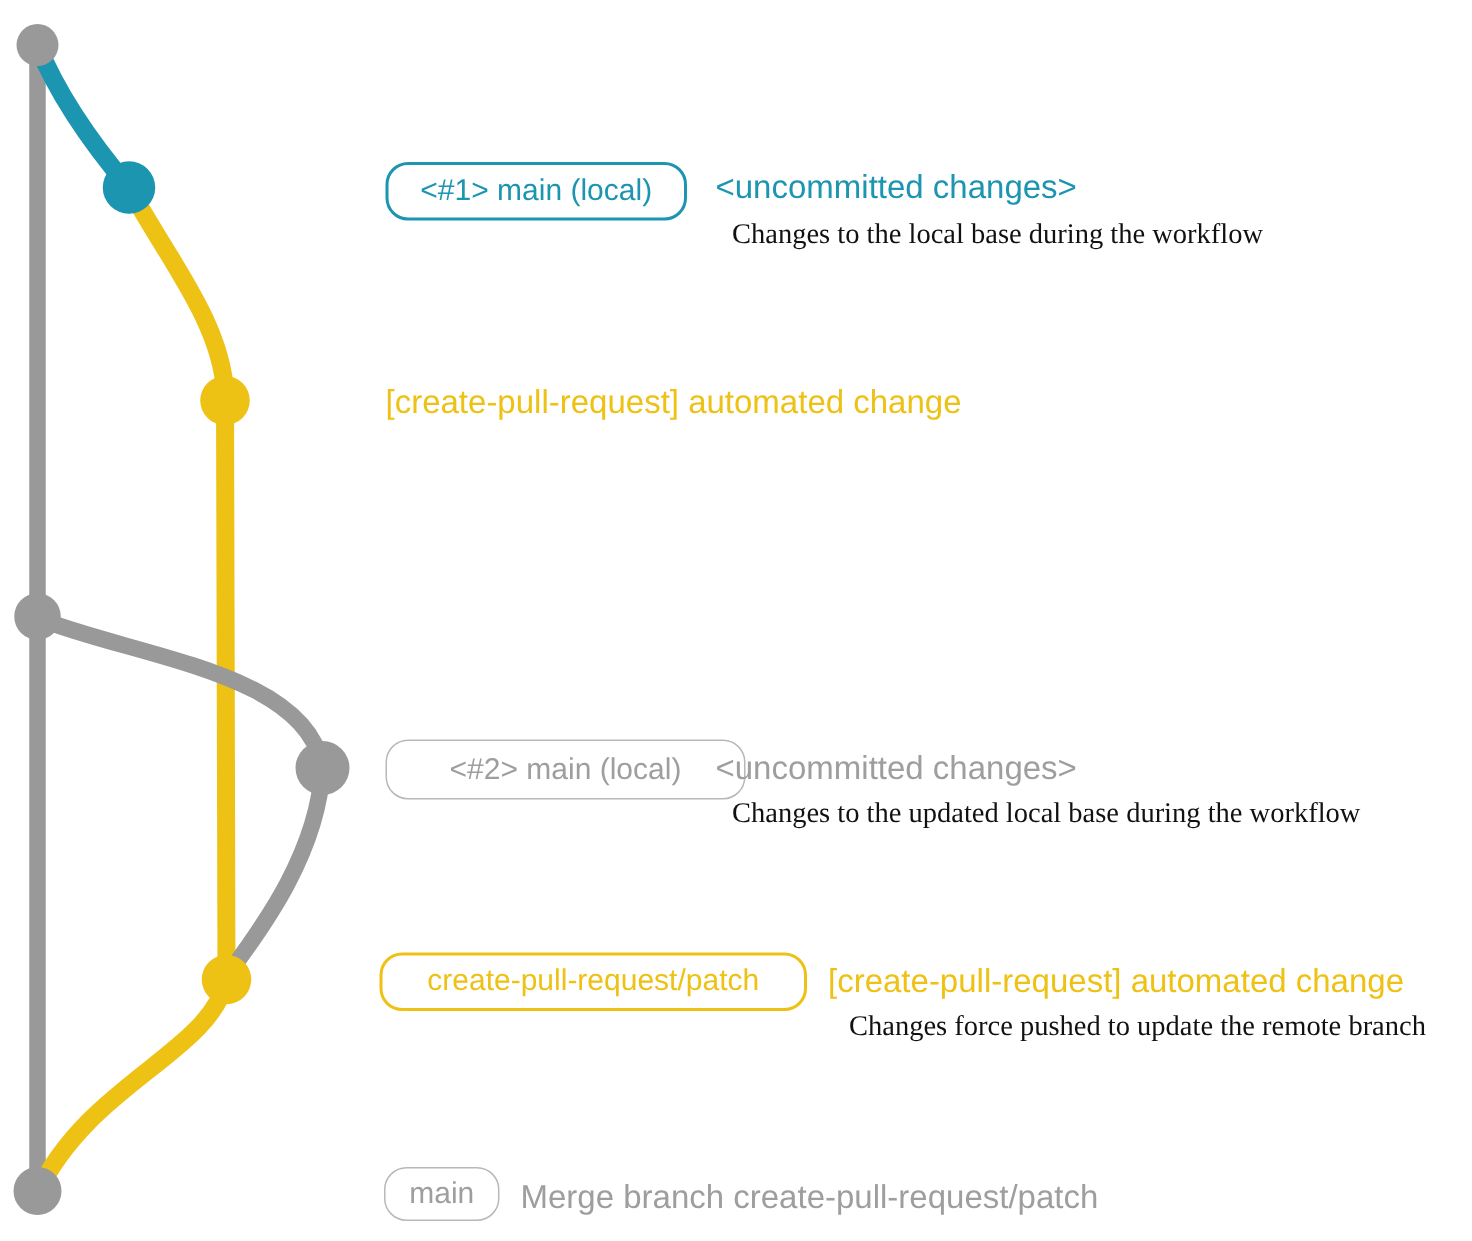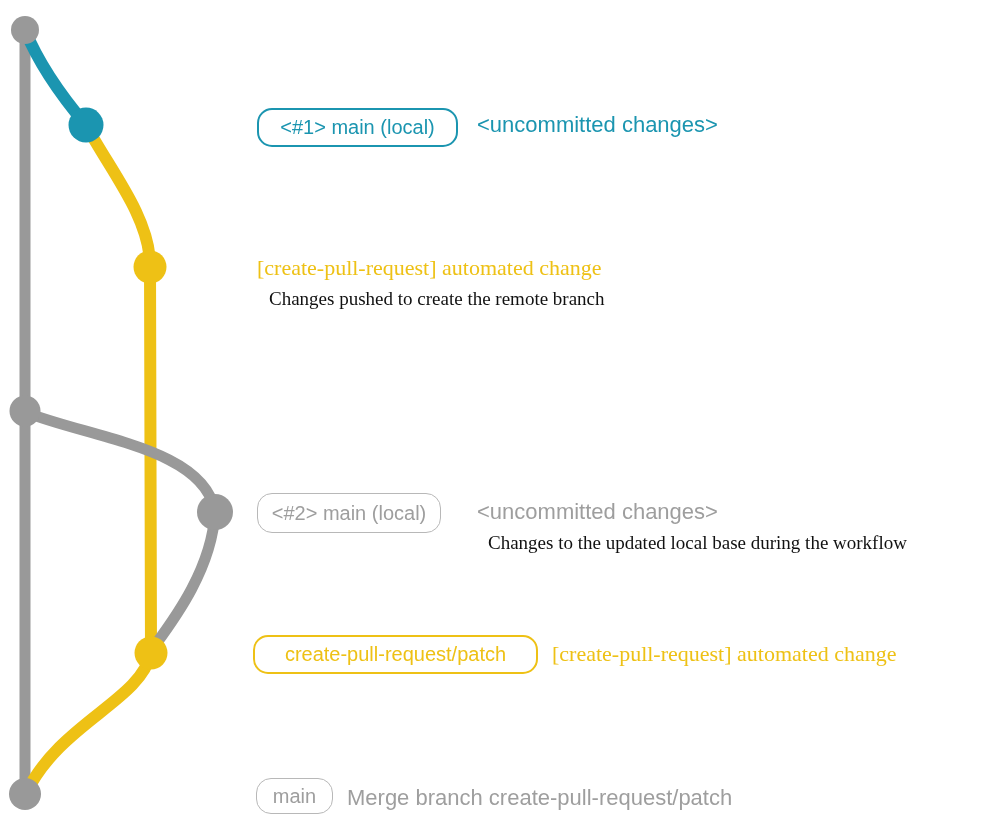"Changes to the local base" div.abs { html: none -> <div>Changes to the local base during the workflow</div> }
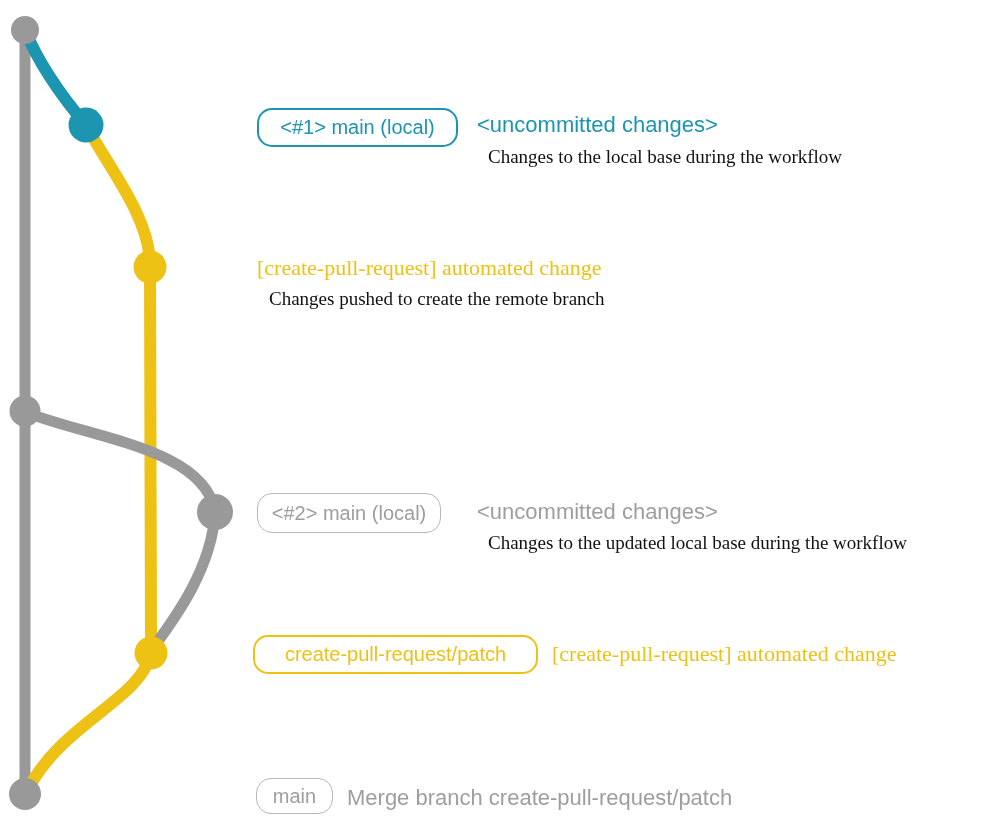"[create-pull-request] automated change" .ann.yellow { font-family: Liberation Serif, serif -> none }
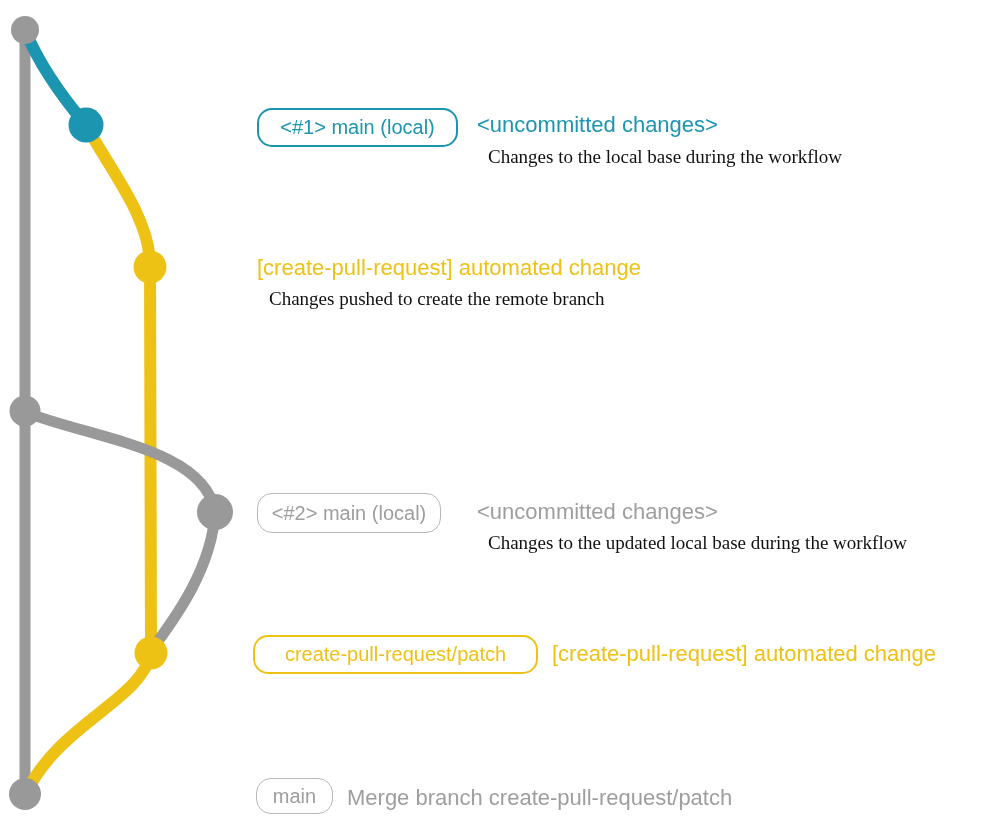"Changes pushed to create the" div.abs { html: <div>Changes pushed to create the remote branch</div> -> none }
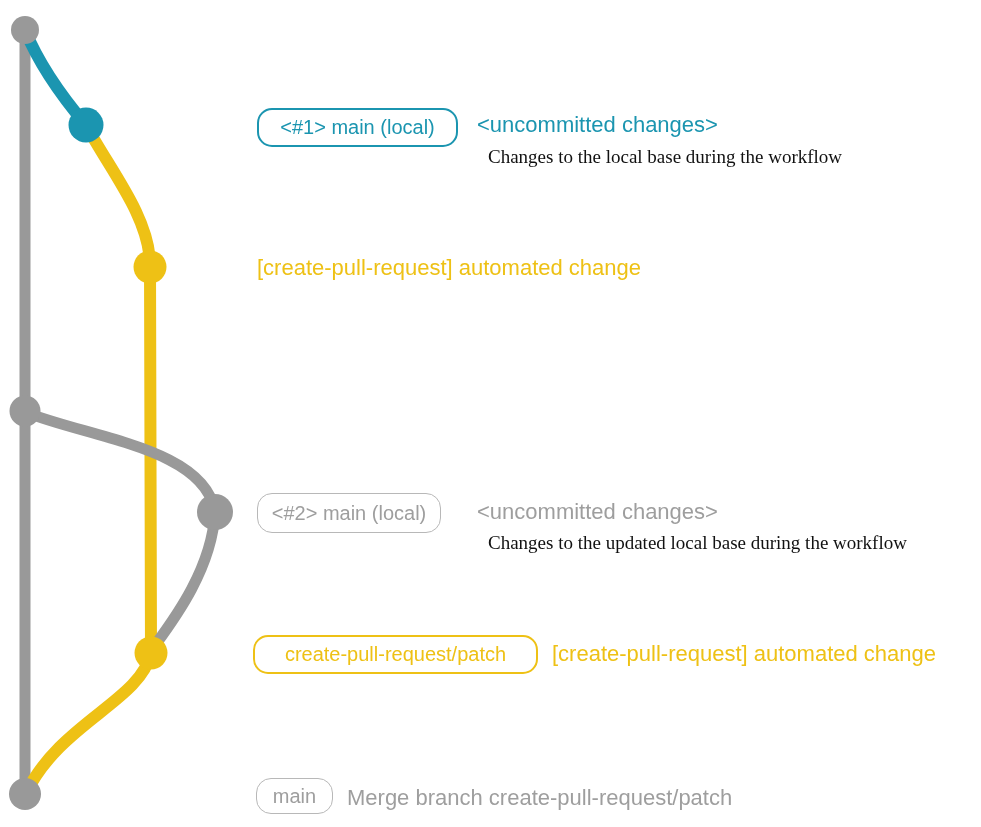"<#2> main (local)" div.abs { width: 184px -> 240px }
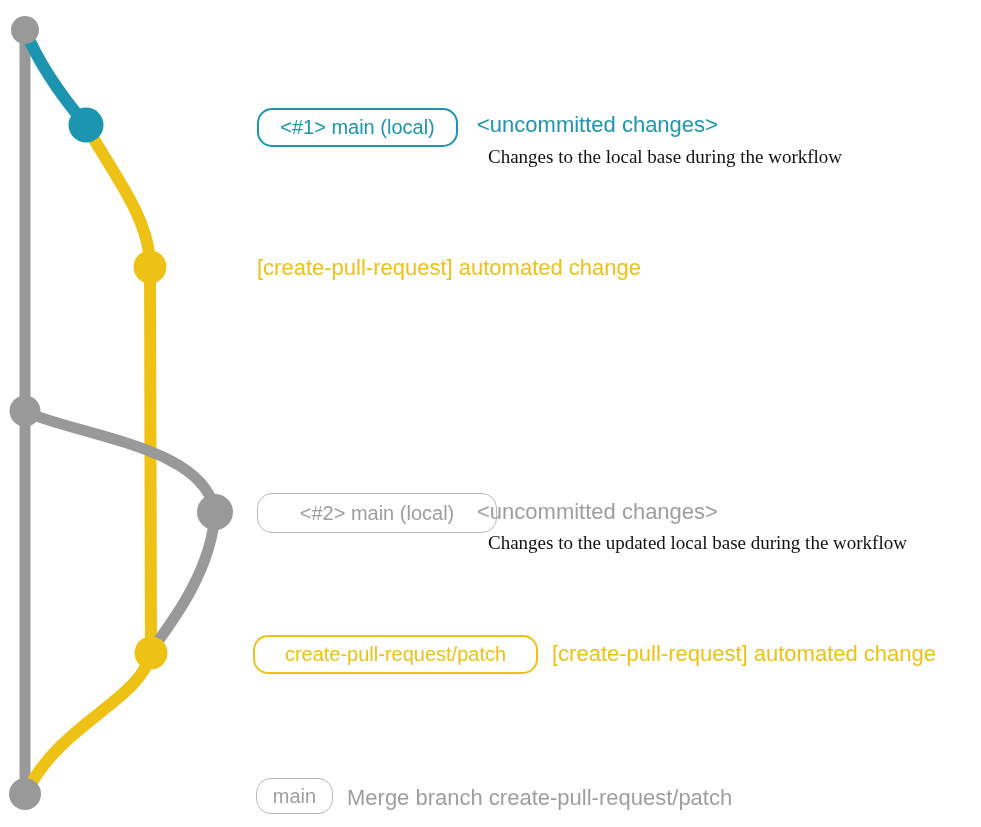"Changes force pushed to update" div.abs { html: none -> <div>Changes force pushed to update the remote branch</div> }
